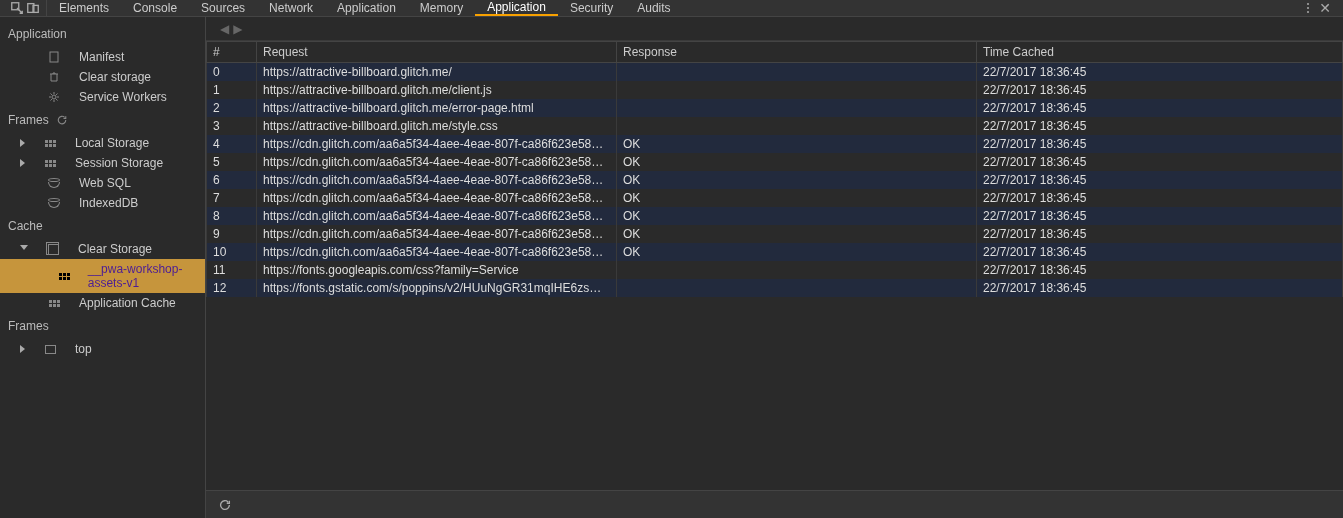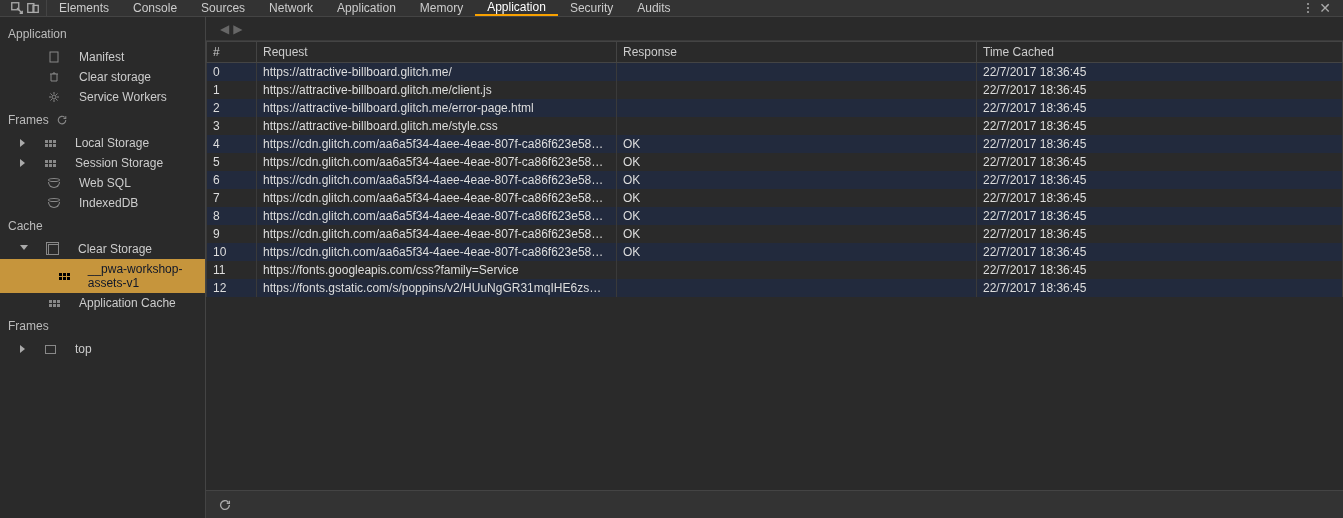"__pwa-workshop-assets-v1" .tree-item.selected { color: #0f172a -> #4c1d95 }
